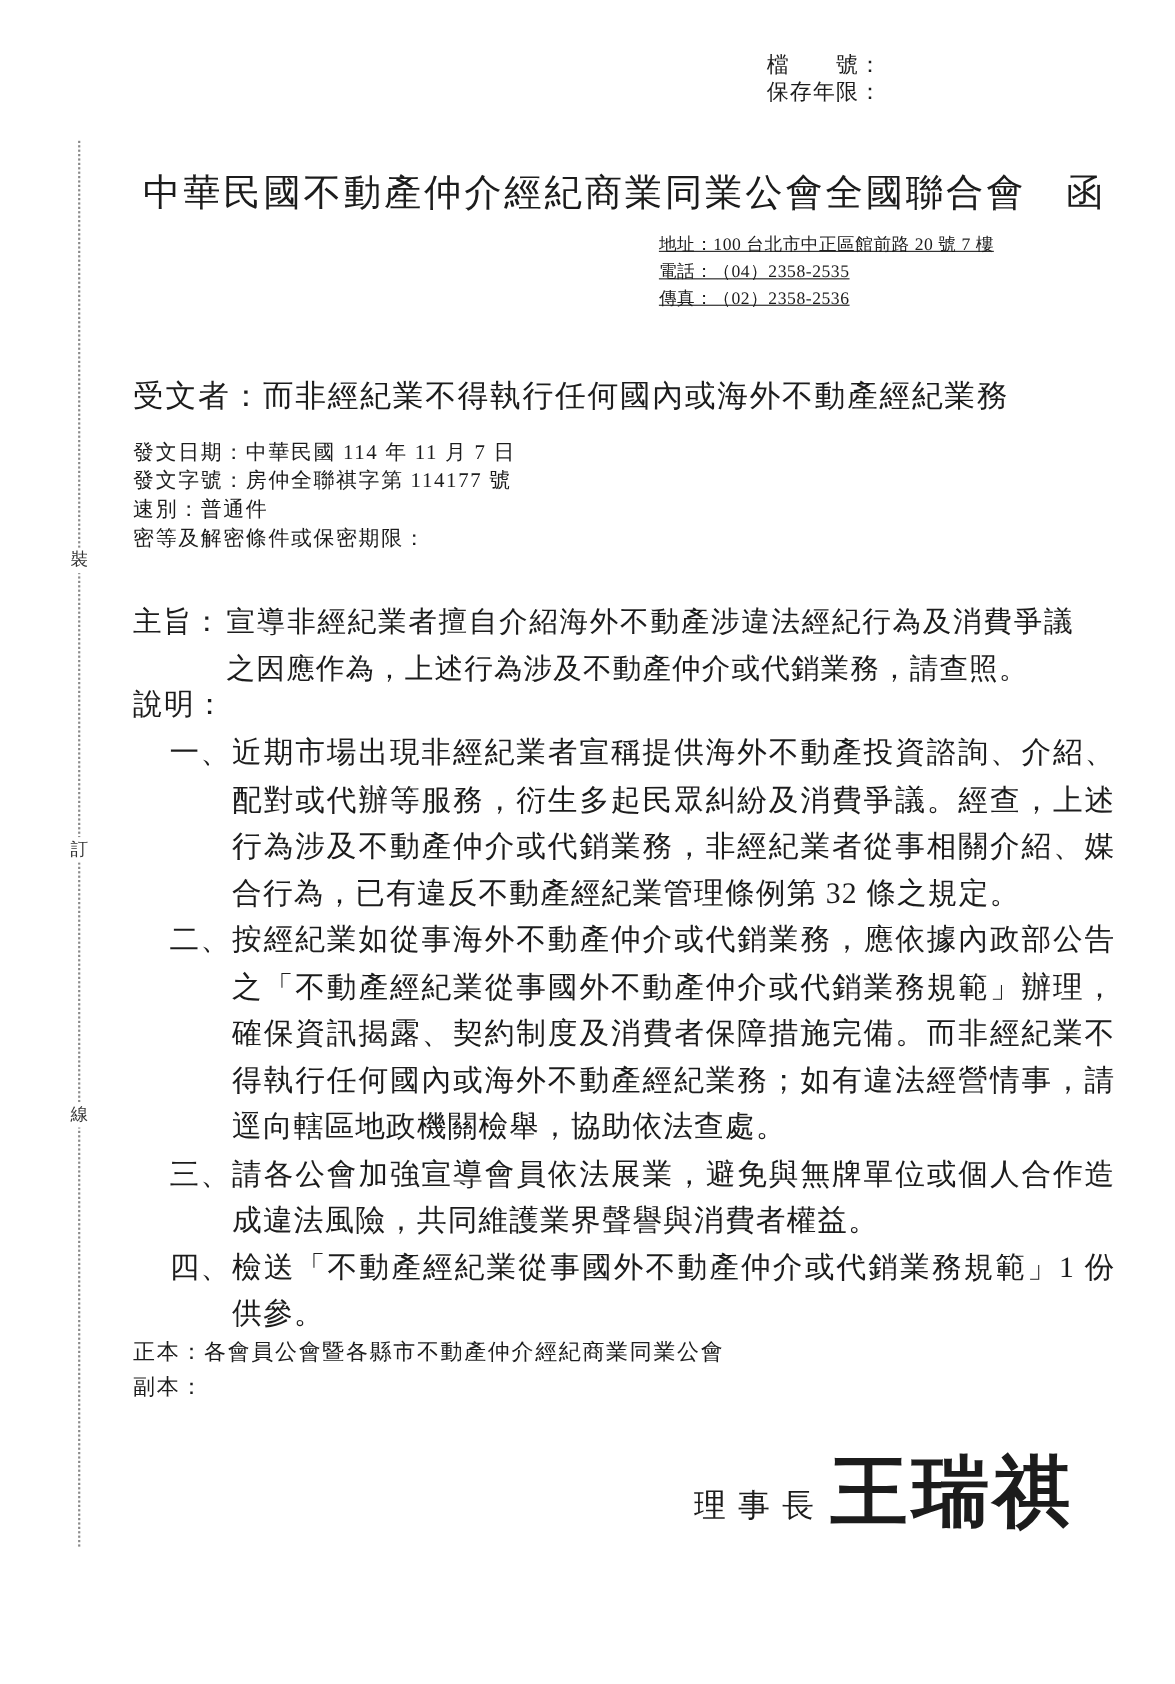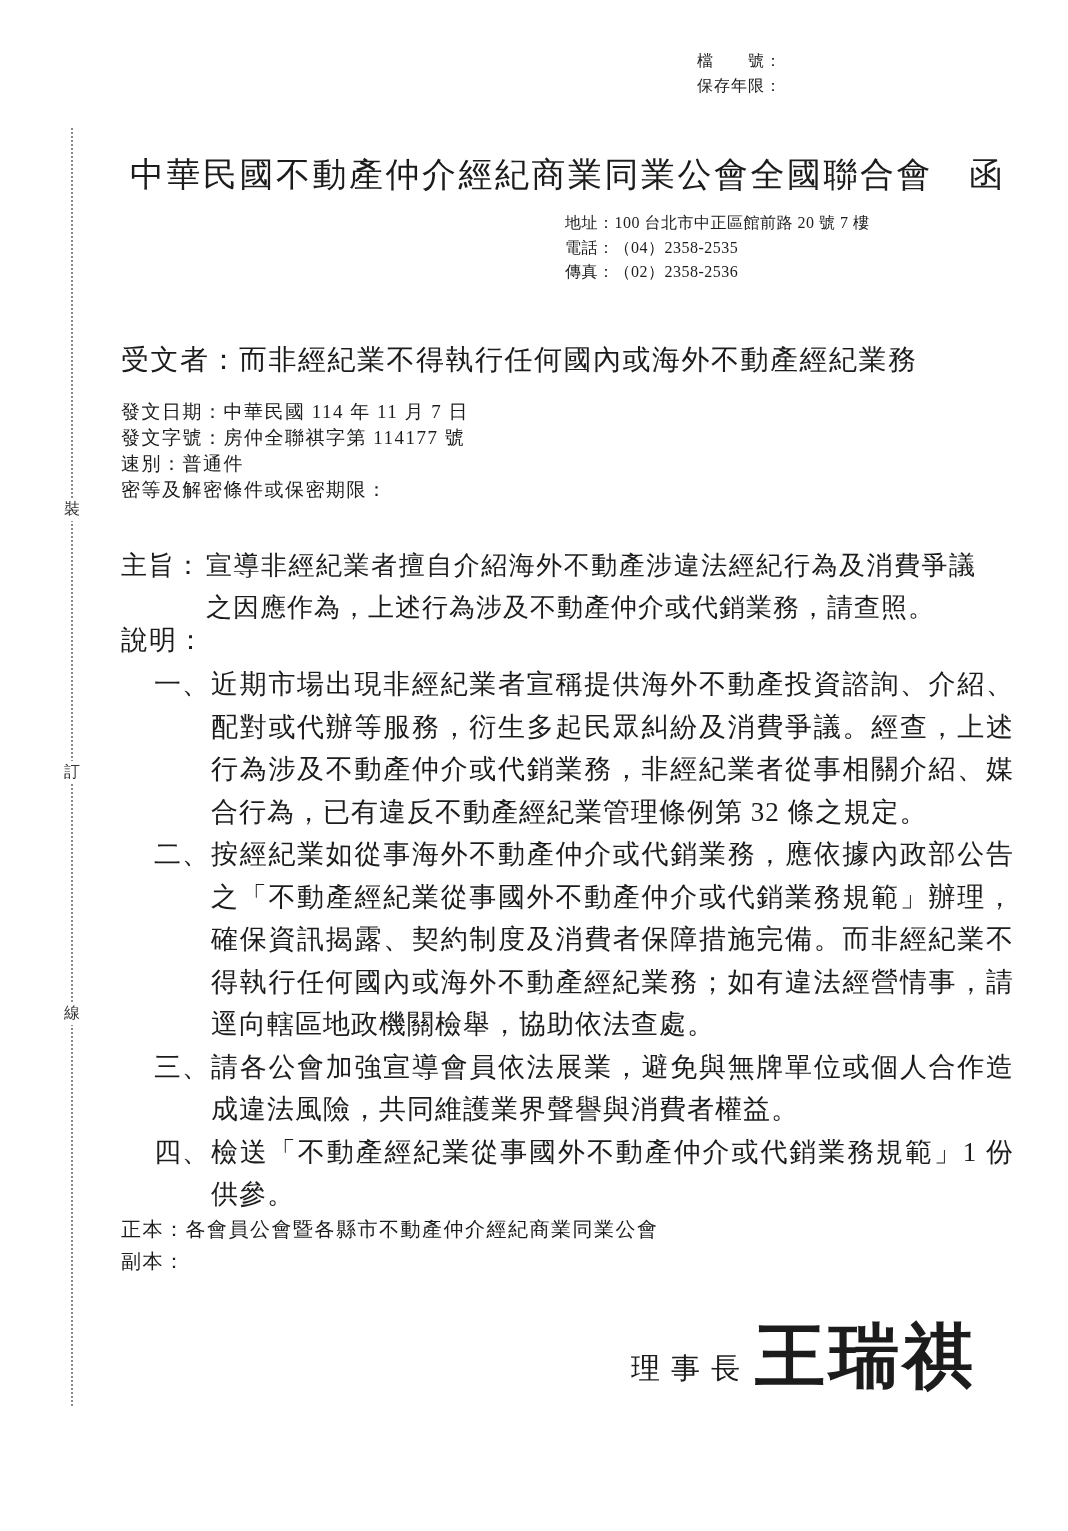"檔 號：" .stamp { font-family: none -> Liberation Mono, monospace; font-size: 16px -> 20px }
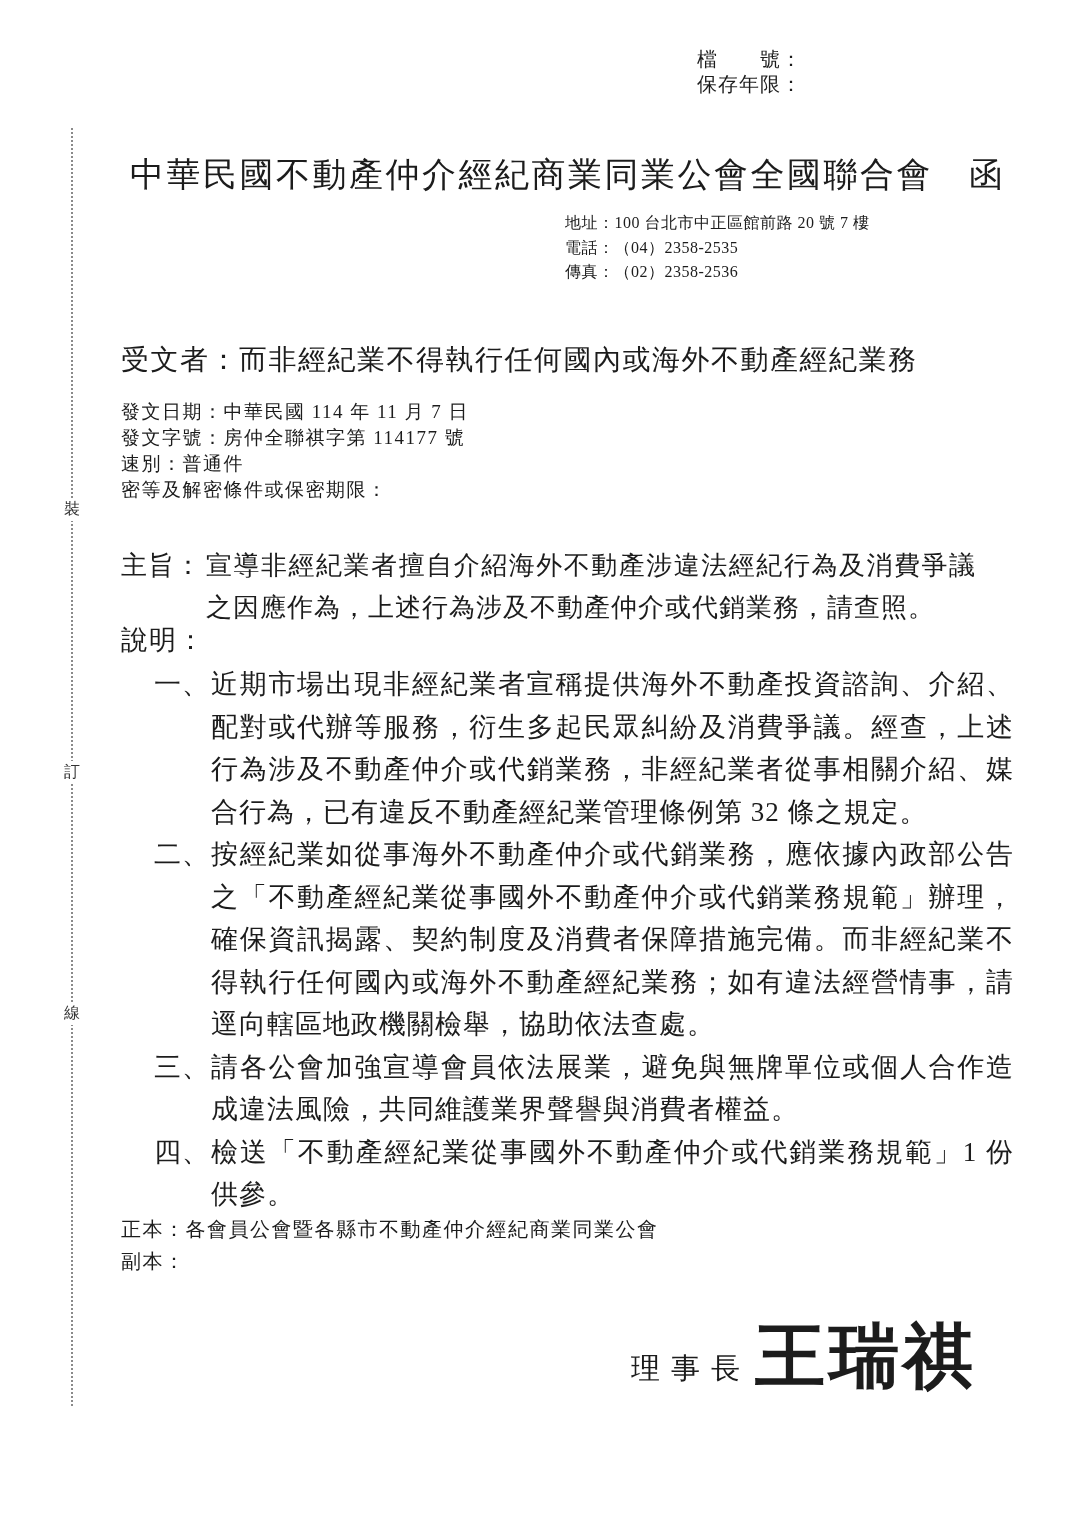"地址：100 台北市中正區館前路 20 號 7" .contact { left: 565px -> 599px; text-decoration: none -> underline }
